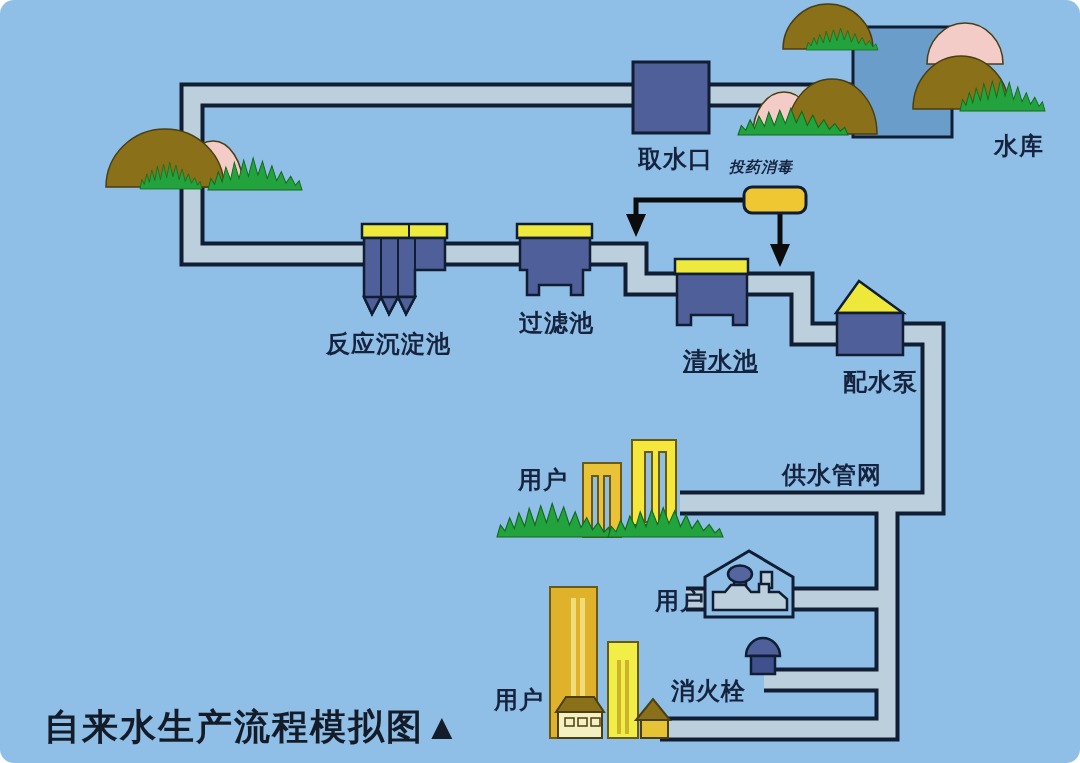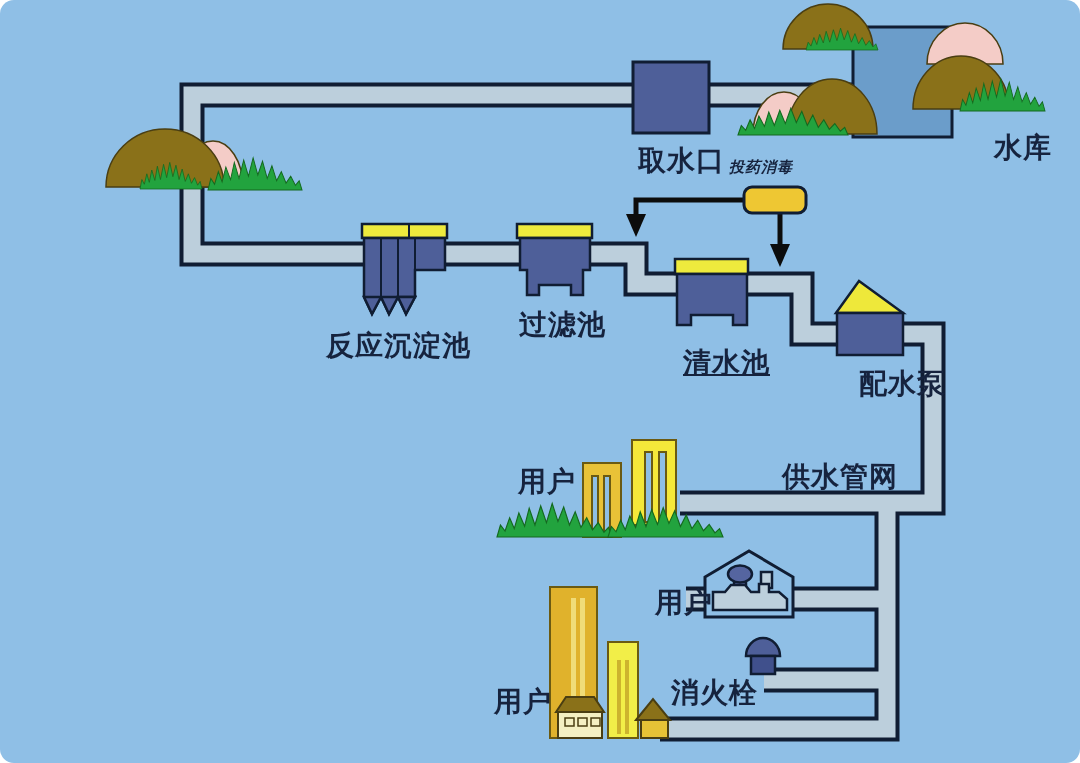"取水口" .lbl { font-size: 28px -> 24px }
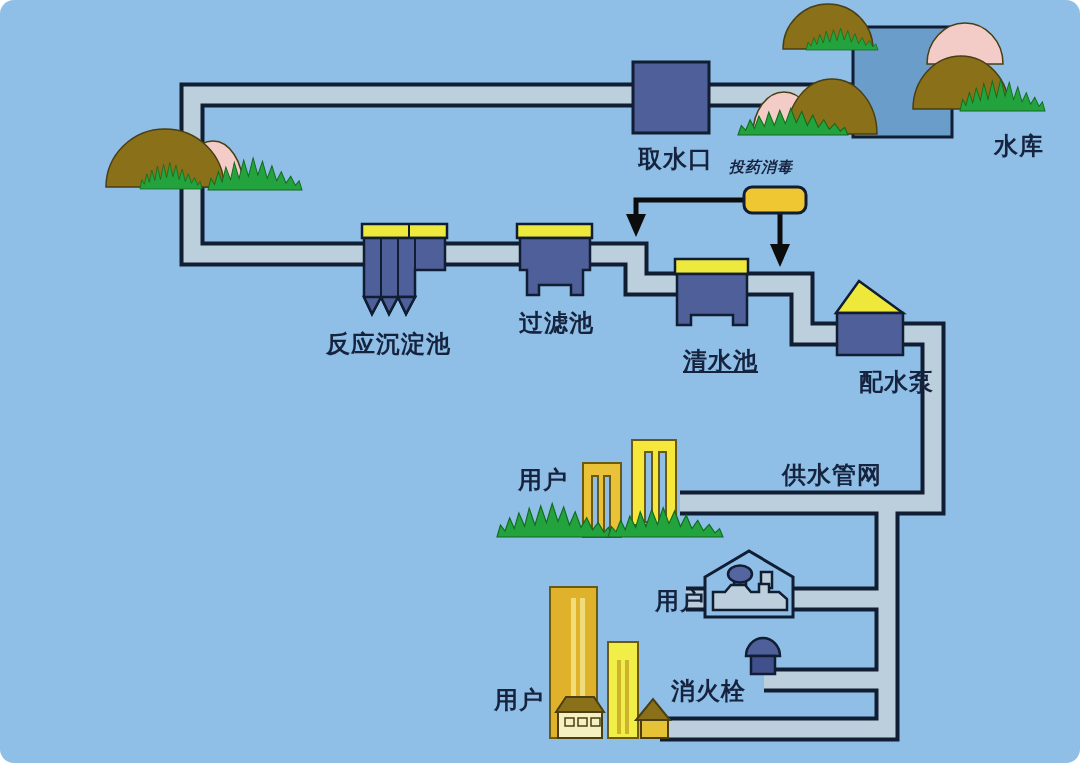"配水泵" div.lbl { margin-left: 16px -> none }
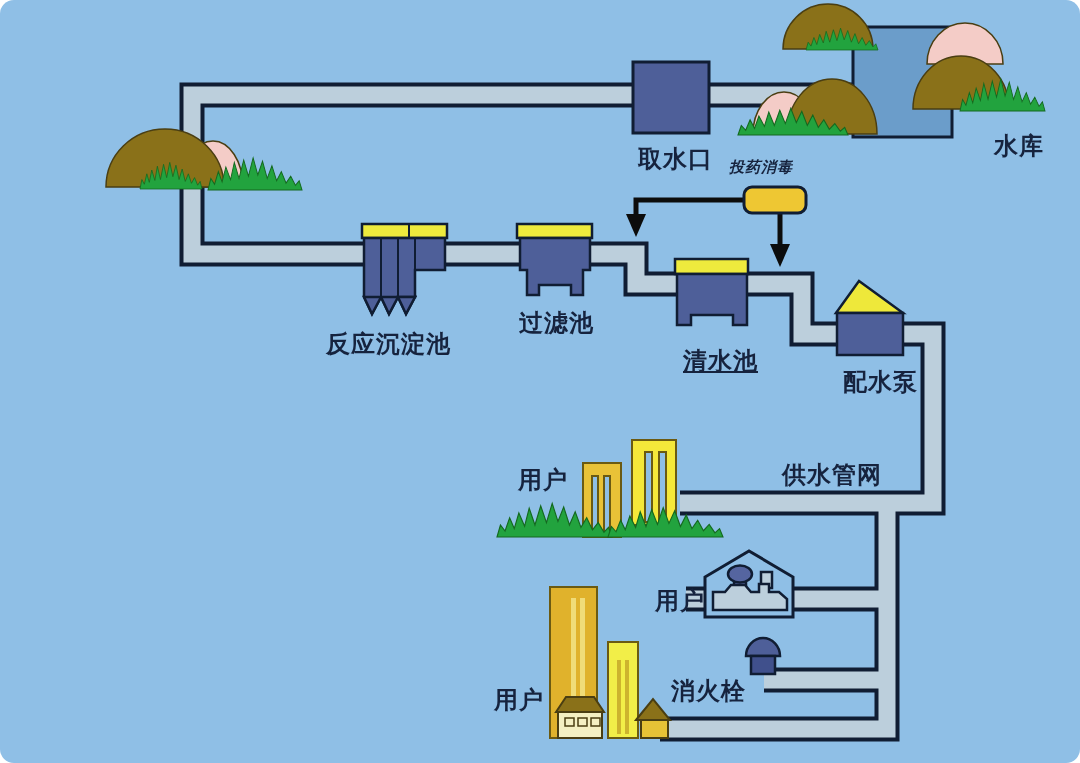"自来水生产流程模拟图▲" div { html: none -> <div>自来水生产流程模拟图▲</div> }
